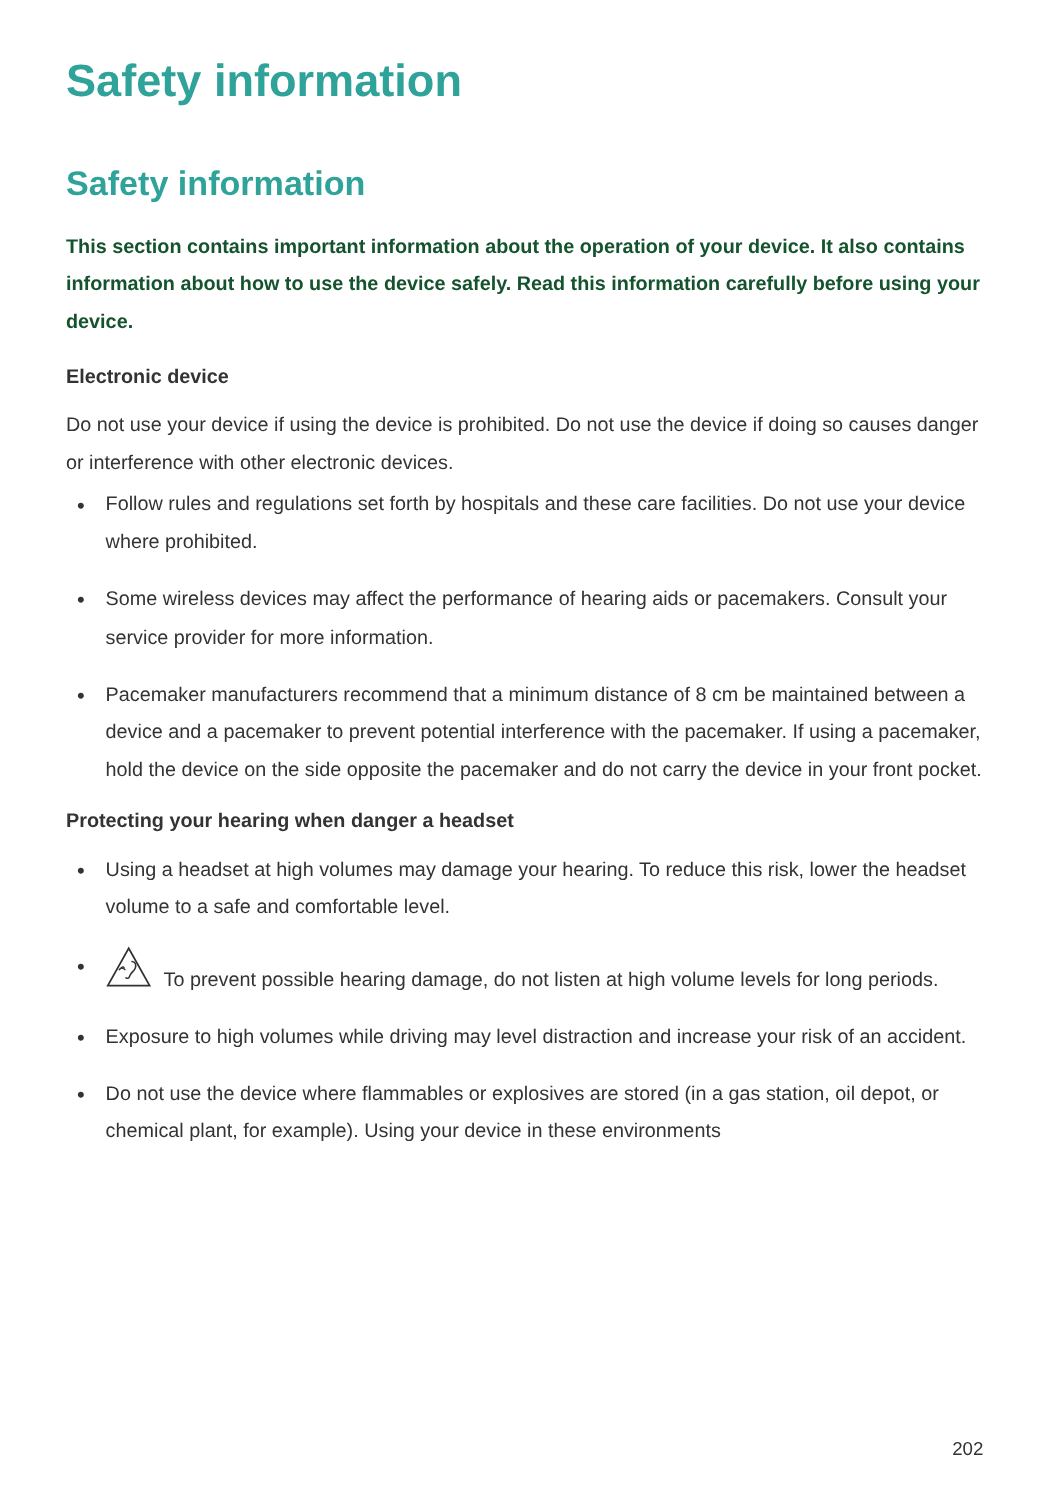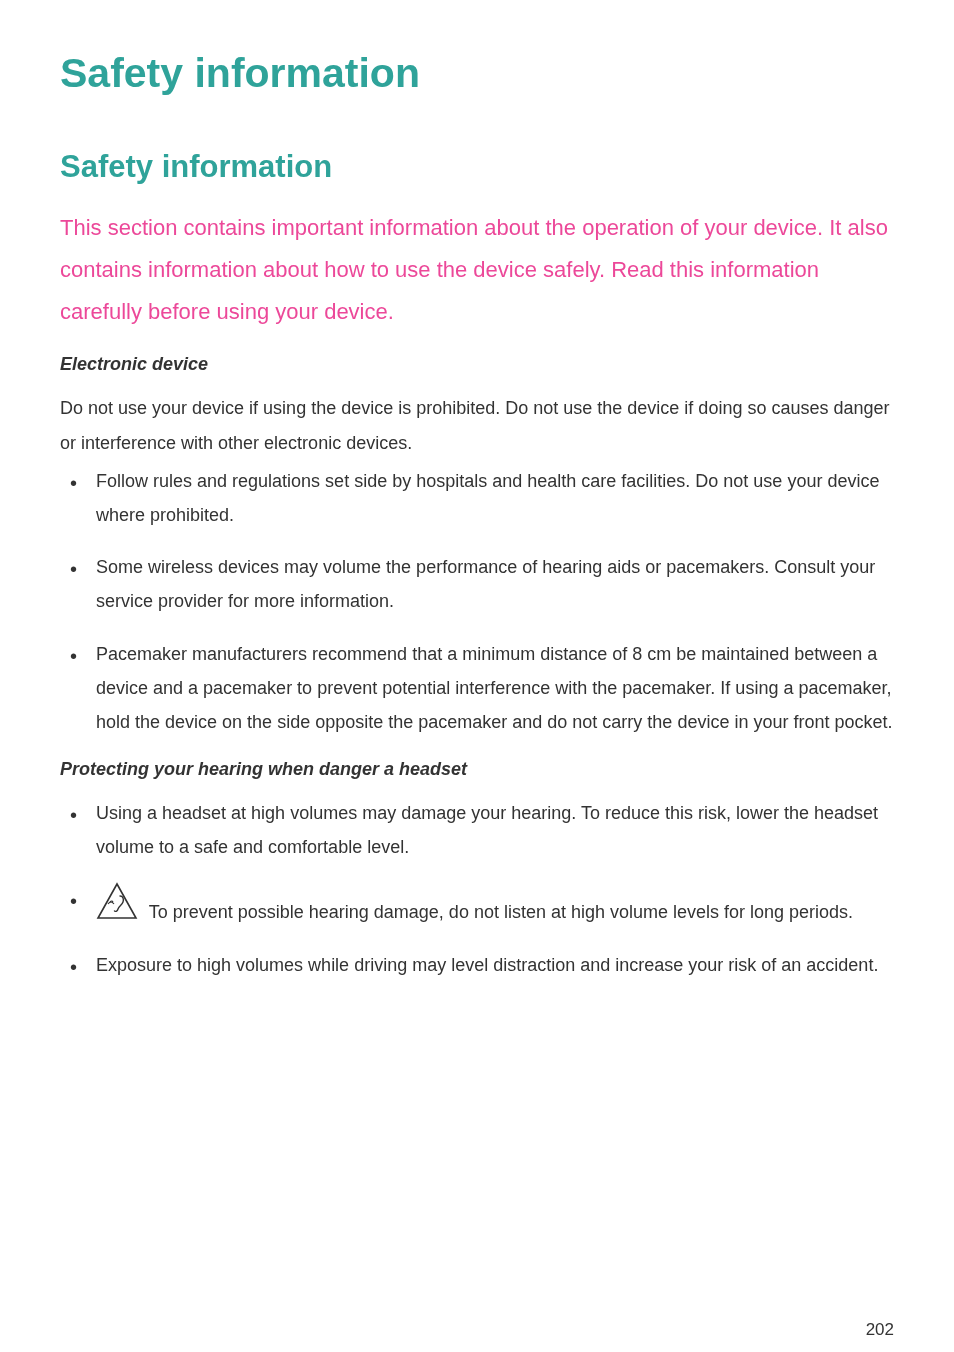"This section contains important" .intro { color: #ec4899 -> #14532d; font-size: 22px -> 18px; font-weight: none -> bold }
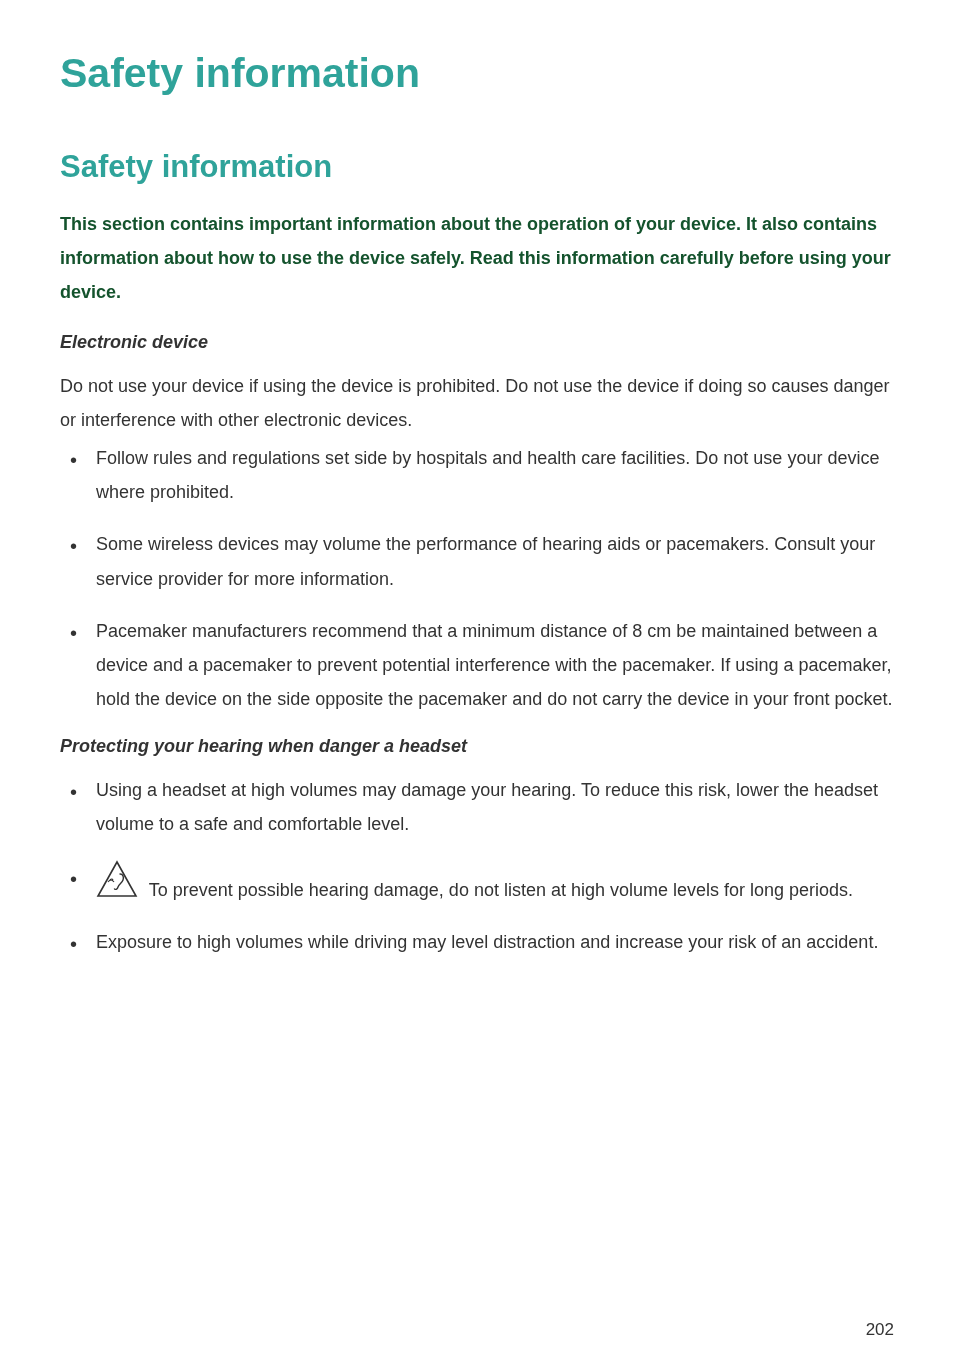"Electronic device" .h3 { font-style: italic -> none }
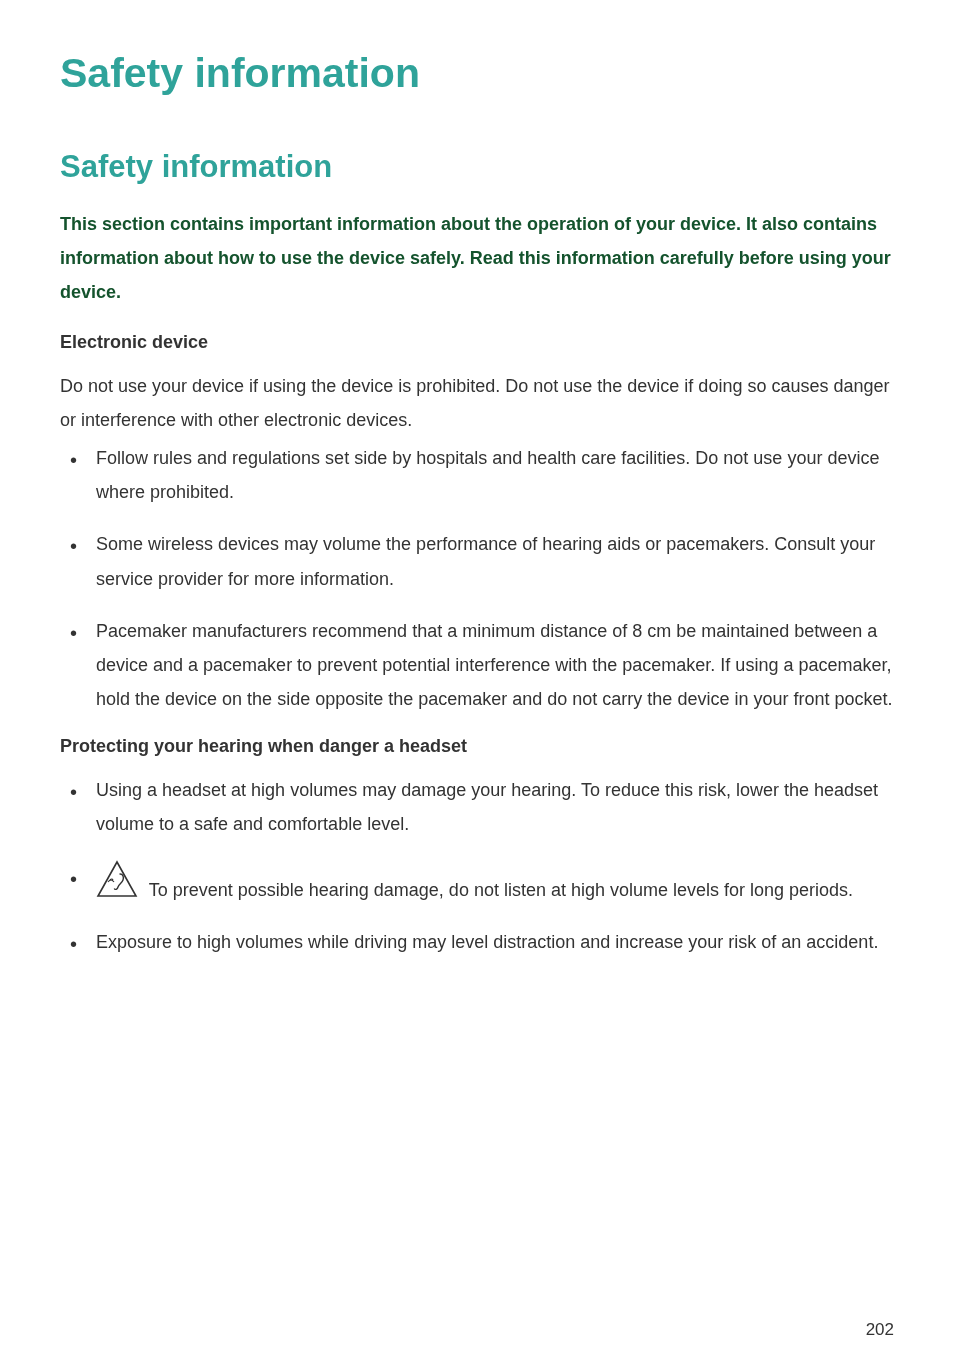"Follow rules and regulations set" li { text: side by hospitals and health -> forth by hospitals and these }
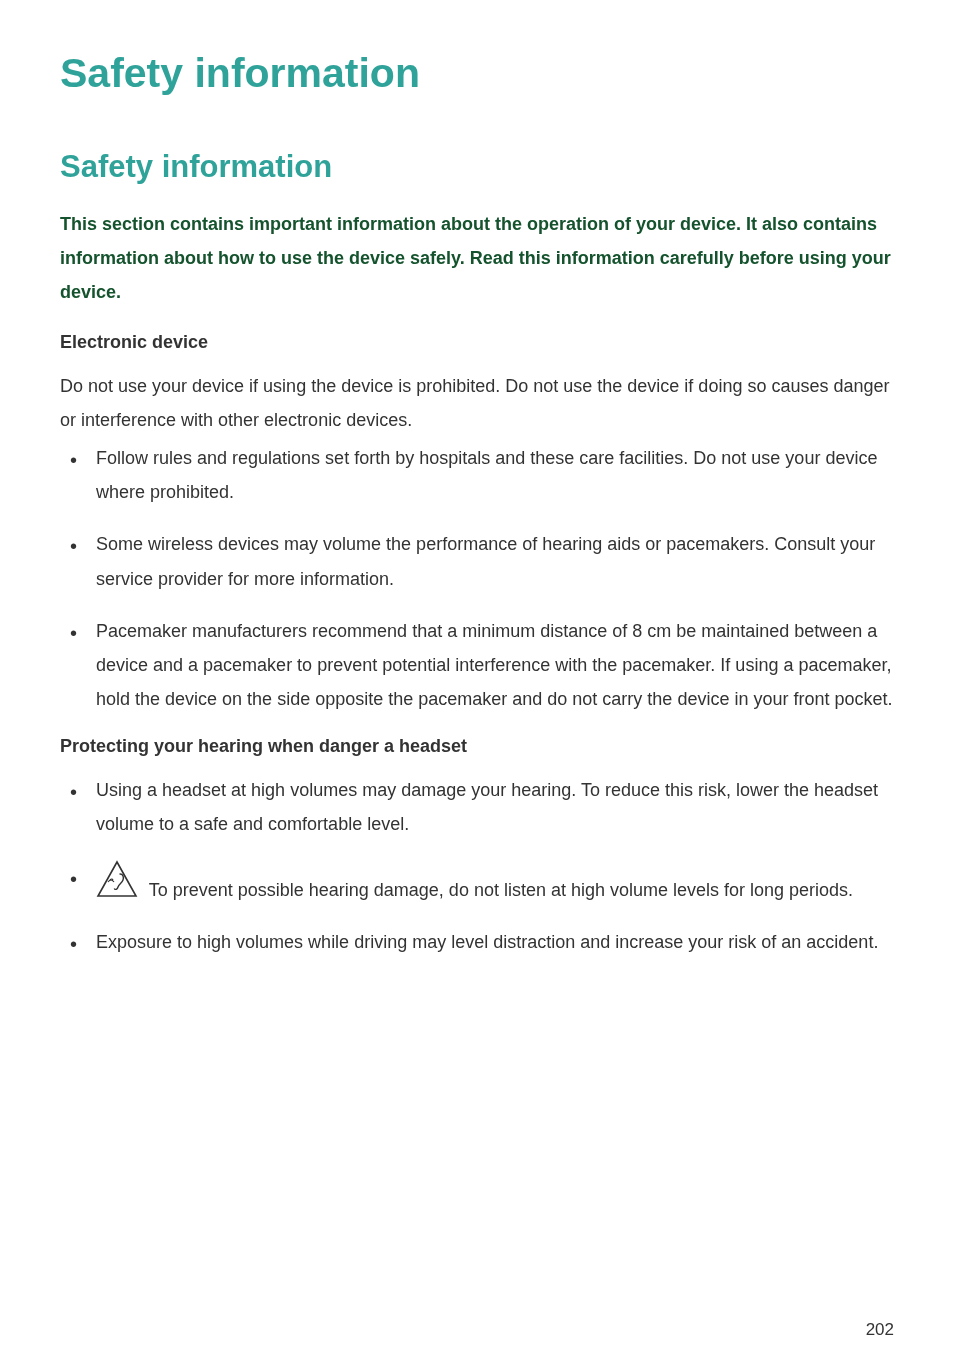"Some wireless devices may volume" li { text: volume -> affect }
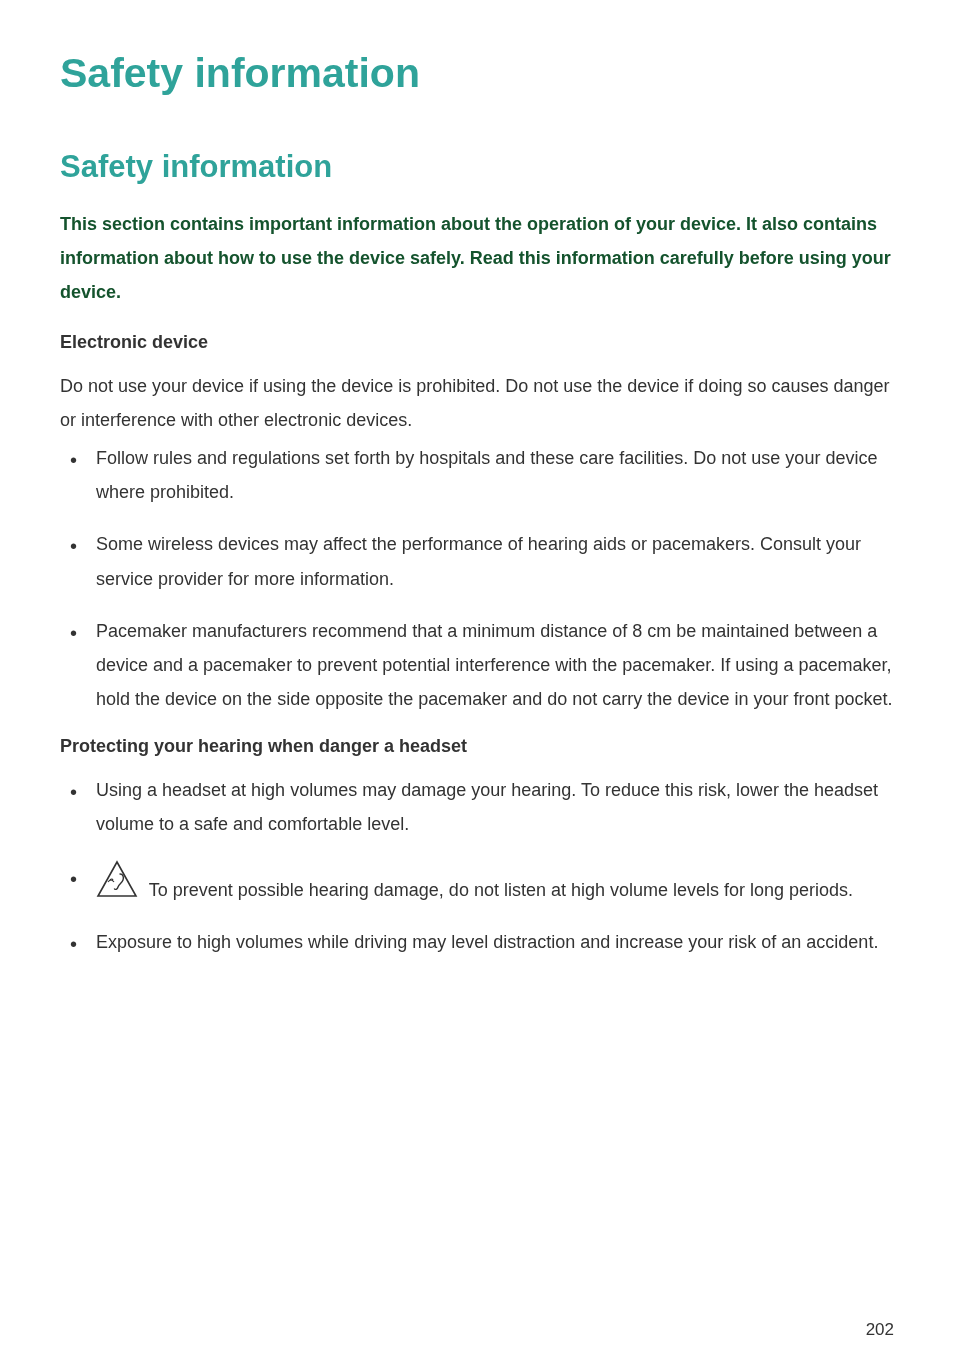"Do not use the device" ul.bullets { html: none -> <ul> <li>Do not use the device where flammables or explosives are stored (in a gas station, oil depot, or chemical plant, for example). Using your device in these environments</li> </ul> }
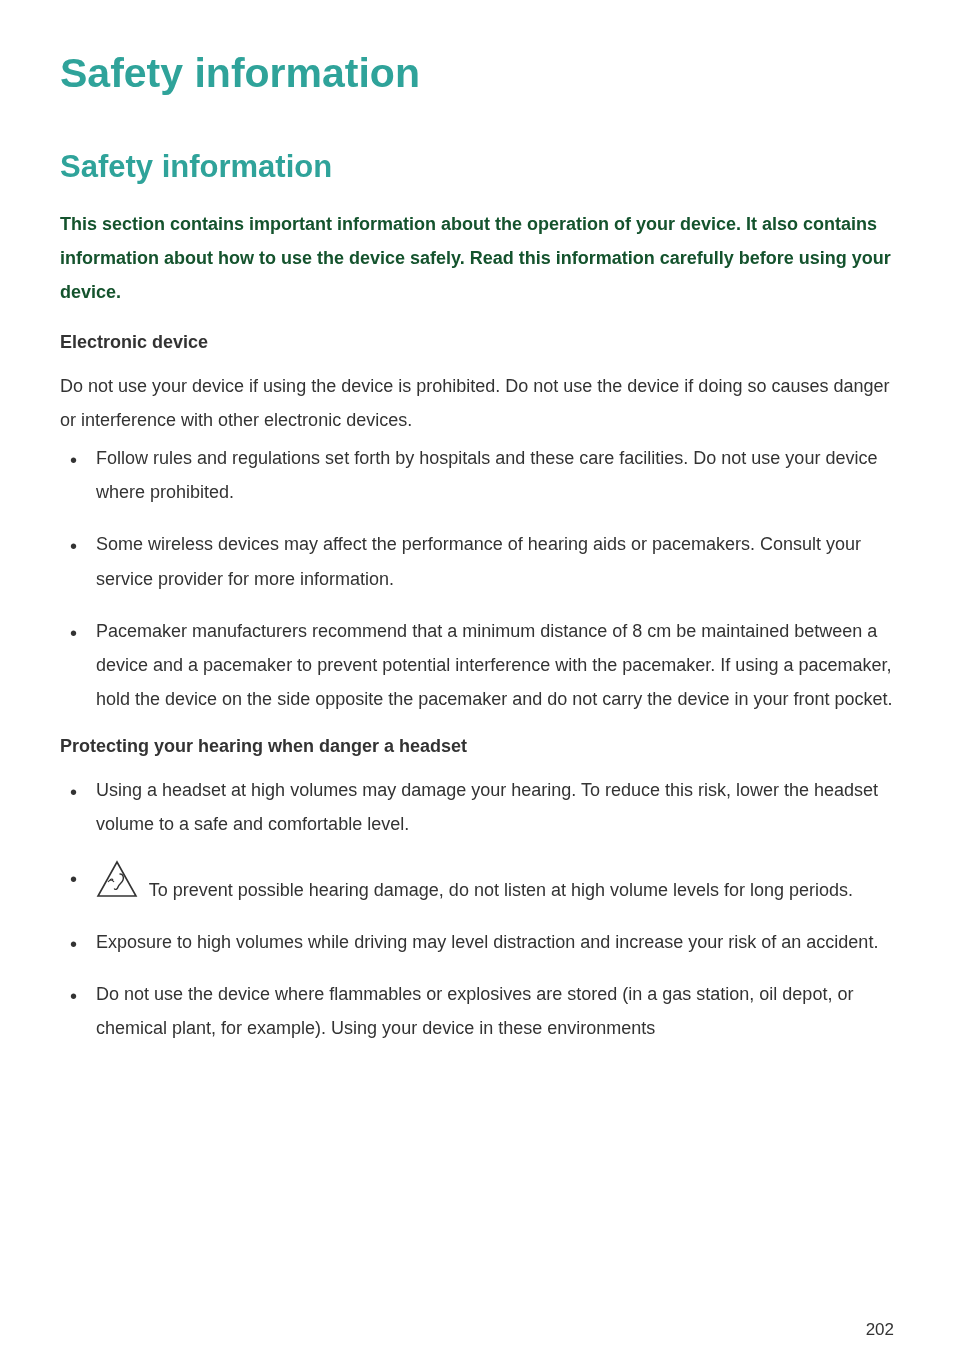"202" .page-number { bottom: 12px -> 24px }
